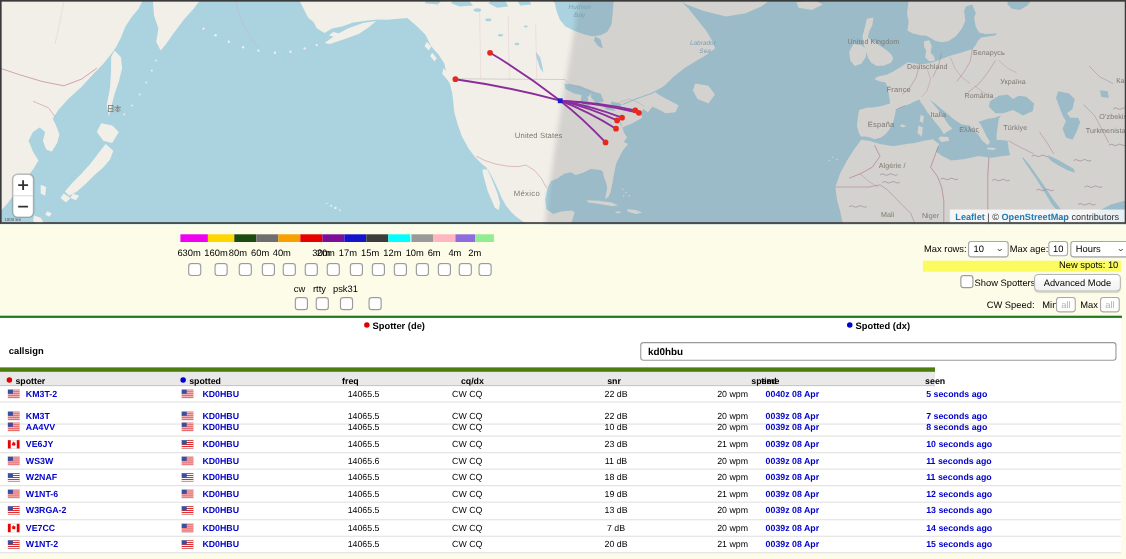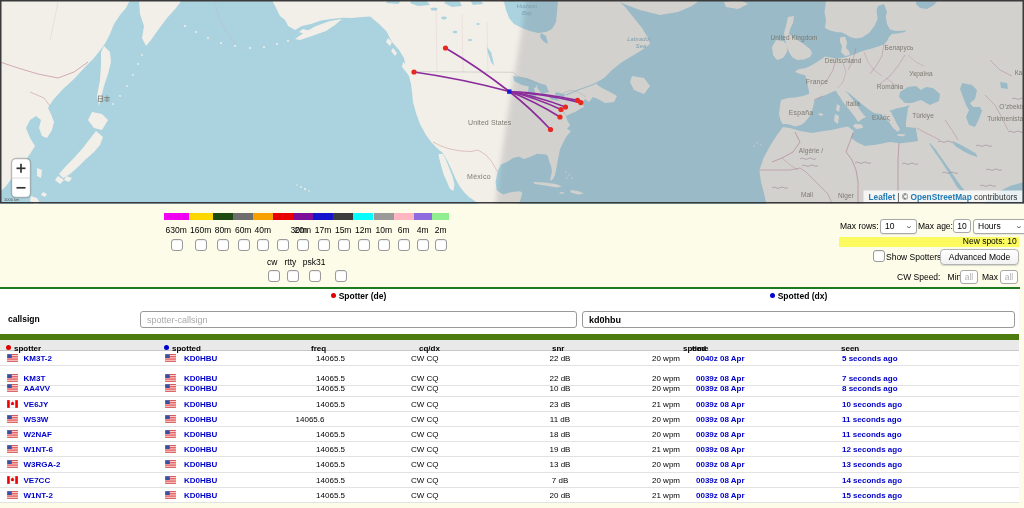"630m" .bl { text-align: center -> left }
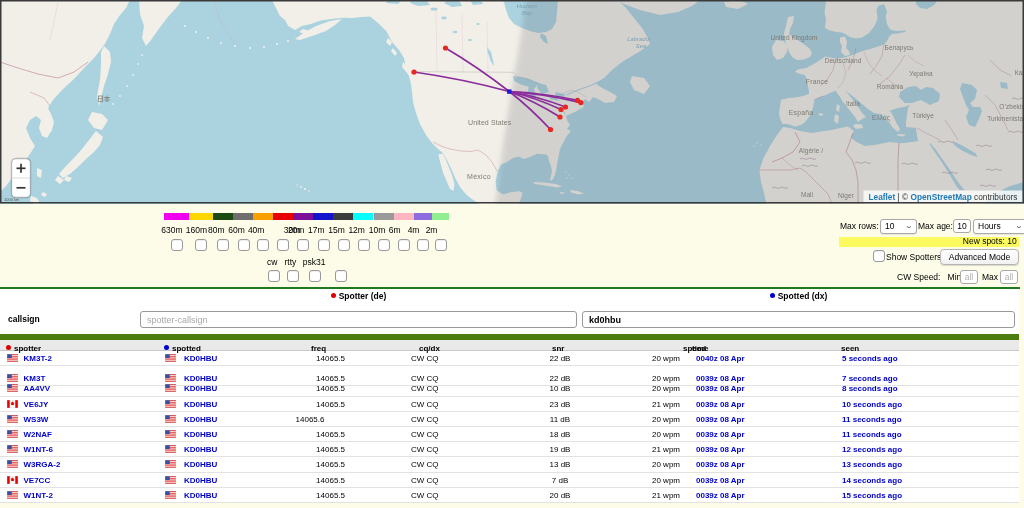"spotter-callsign" div.bigin { html: <div>spotter-callsign</div> -> none }
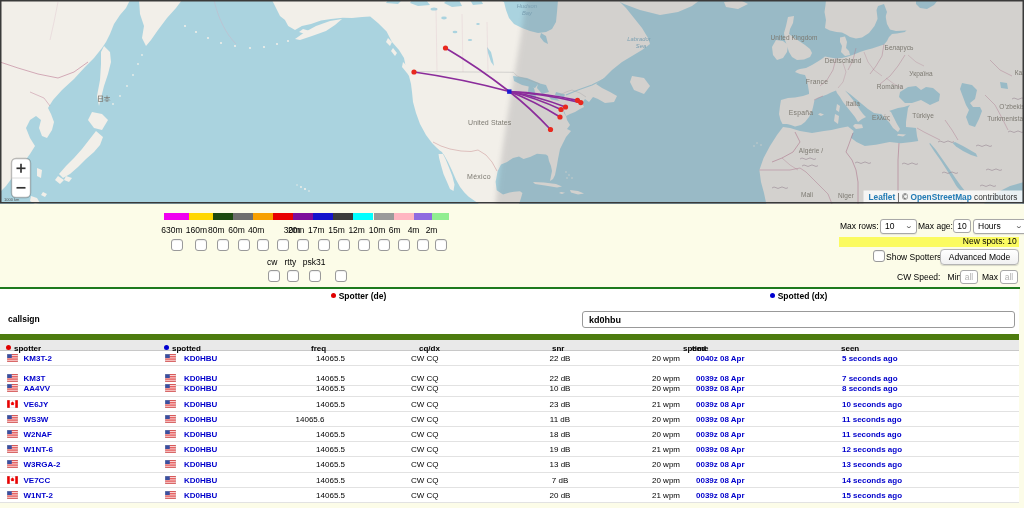"spotter" #thead { border-top: 6px solid #4d7c0f -> 4px solid #4d7c0f; width: 1019px -> 850px }
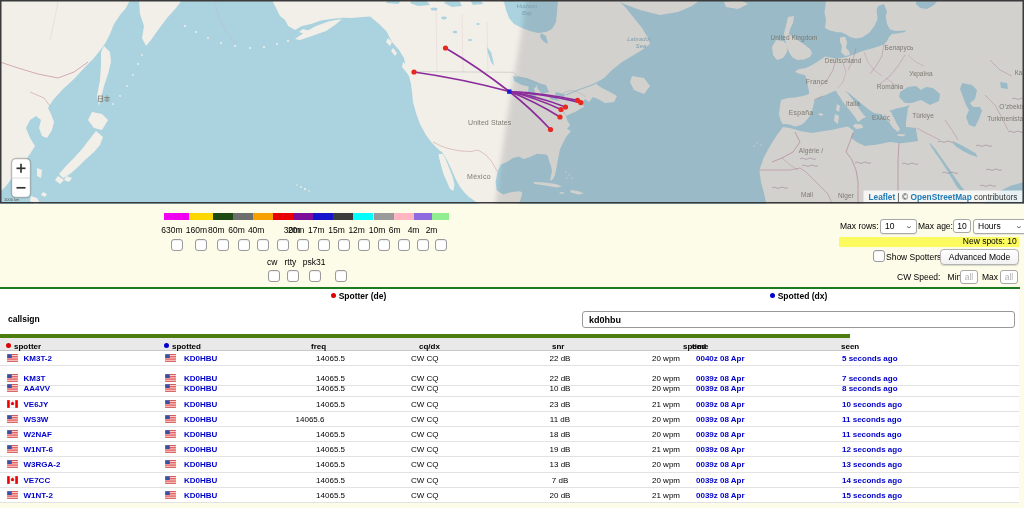"14065.6" span.blk { left: 285px -> 295px; text-align: center -> right }
